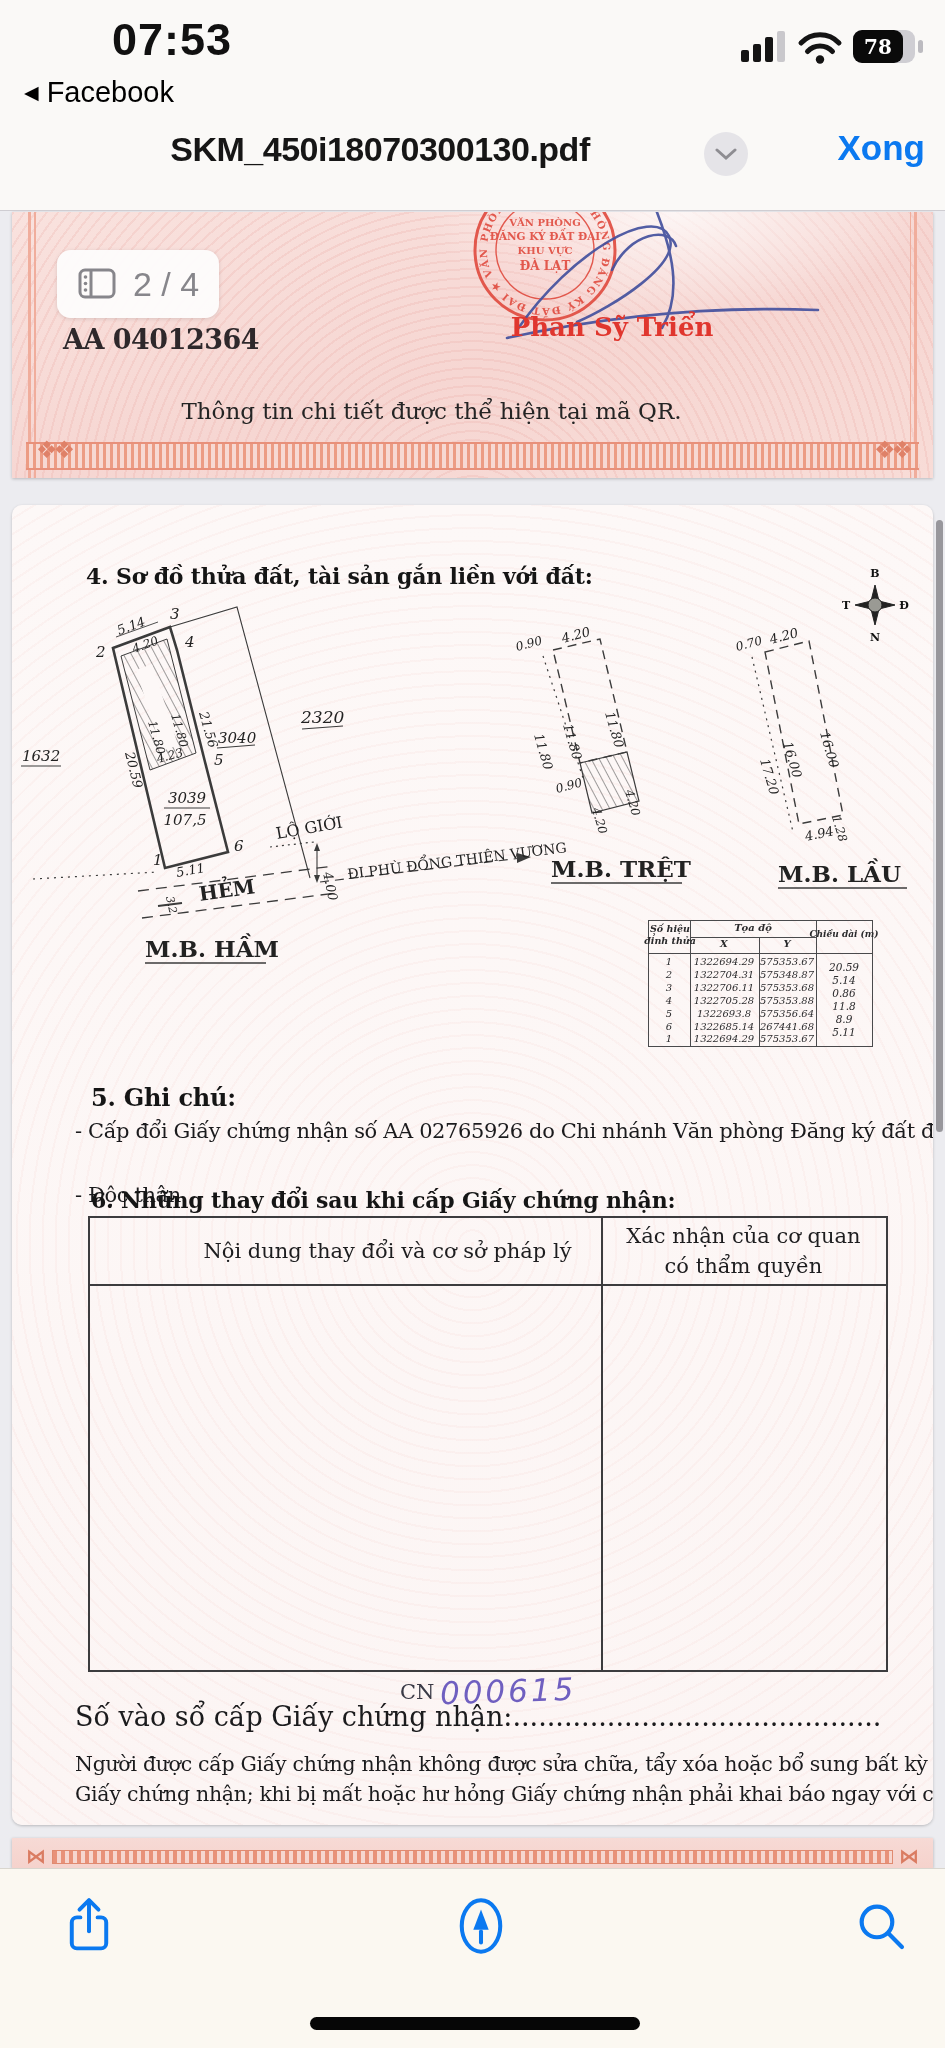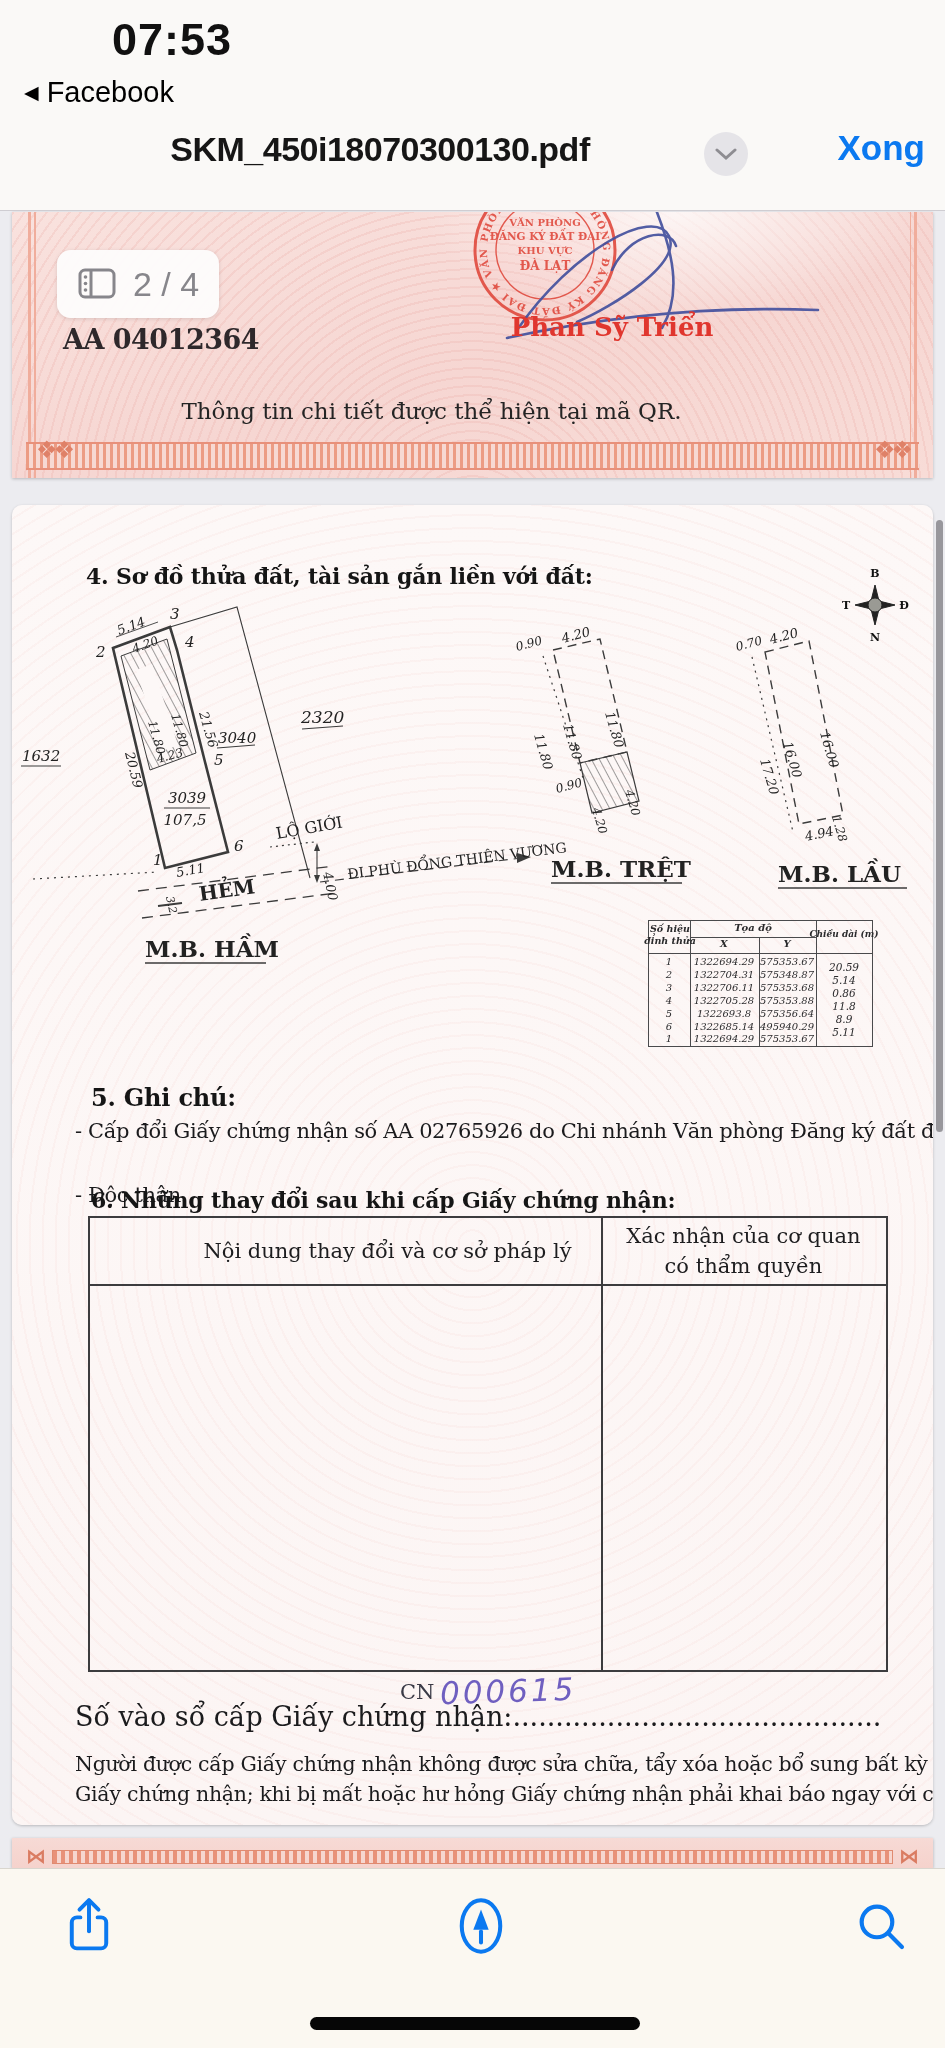"78" div.status-icons { html: none -> <div> <svg> <g> <rect></rect> <rect></rect> <rect></rect> <rect></rect> </g> <g> <path></path> <path></path> <circle></circle> </g> <g> <rect></rect> <rect></rect> <rect></rect> <text>78</text> </g> </svg> </div> }
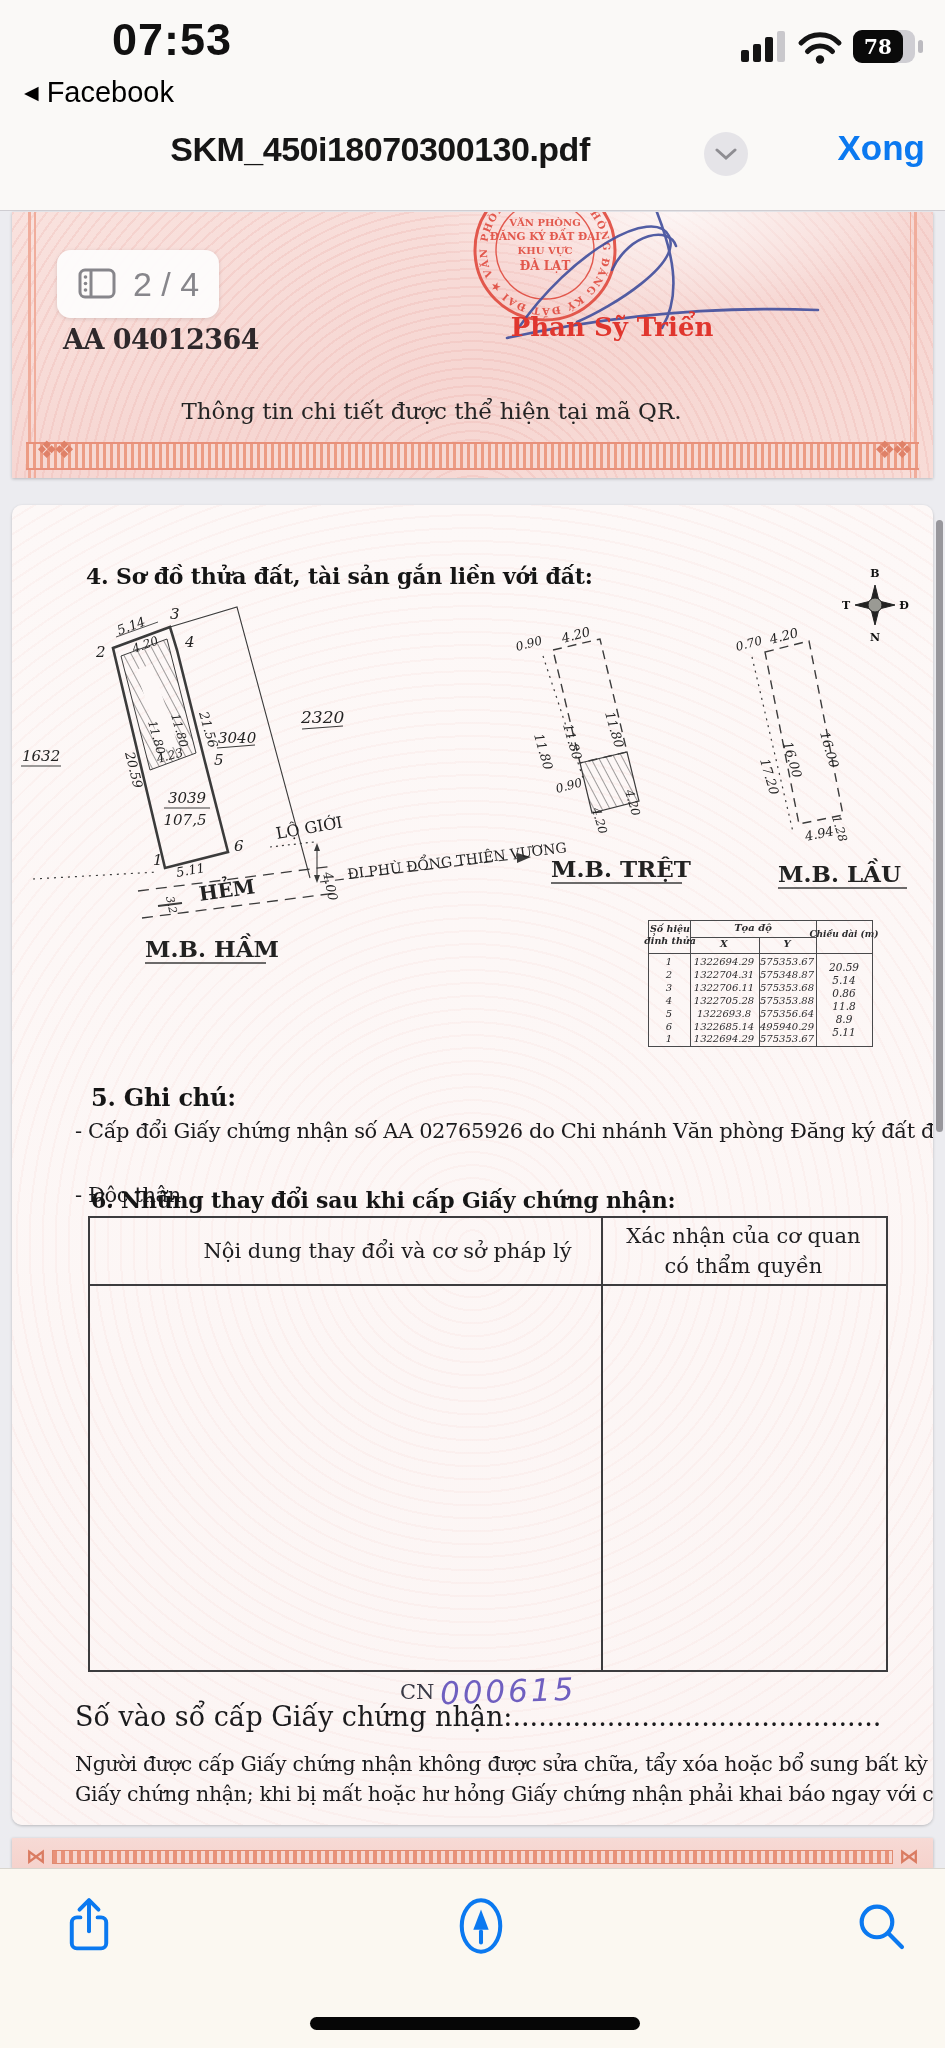"495940.29" div.txt { text: 495940.29 -> 267441.68 }
